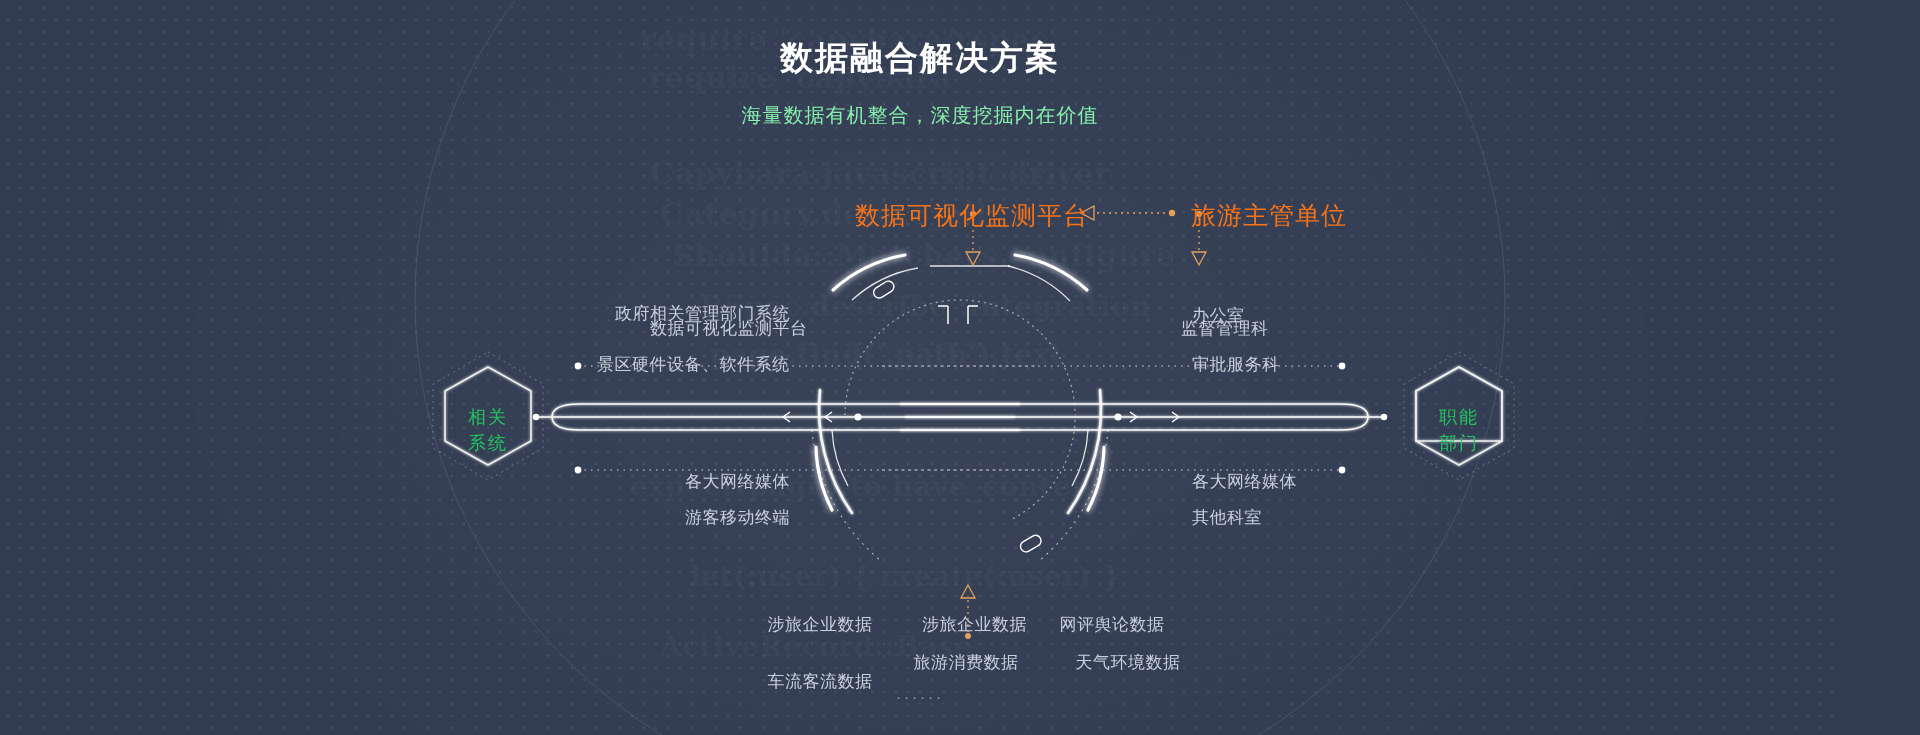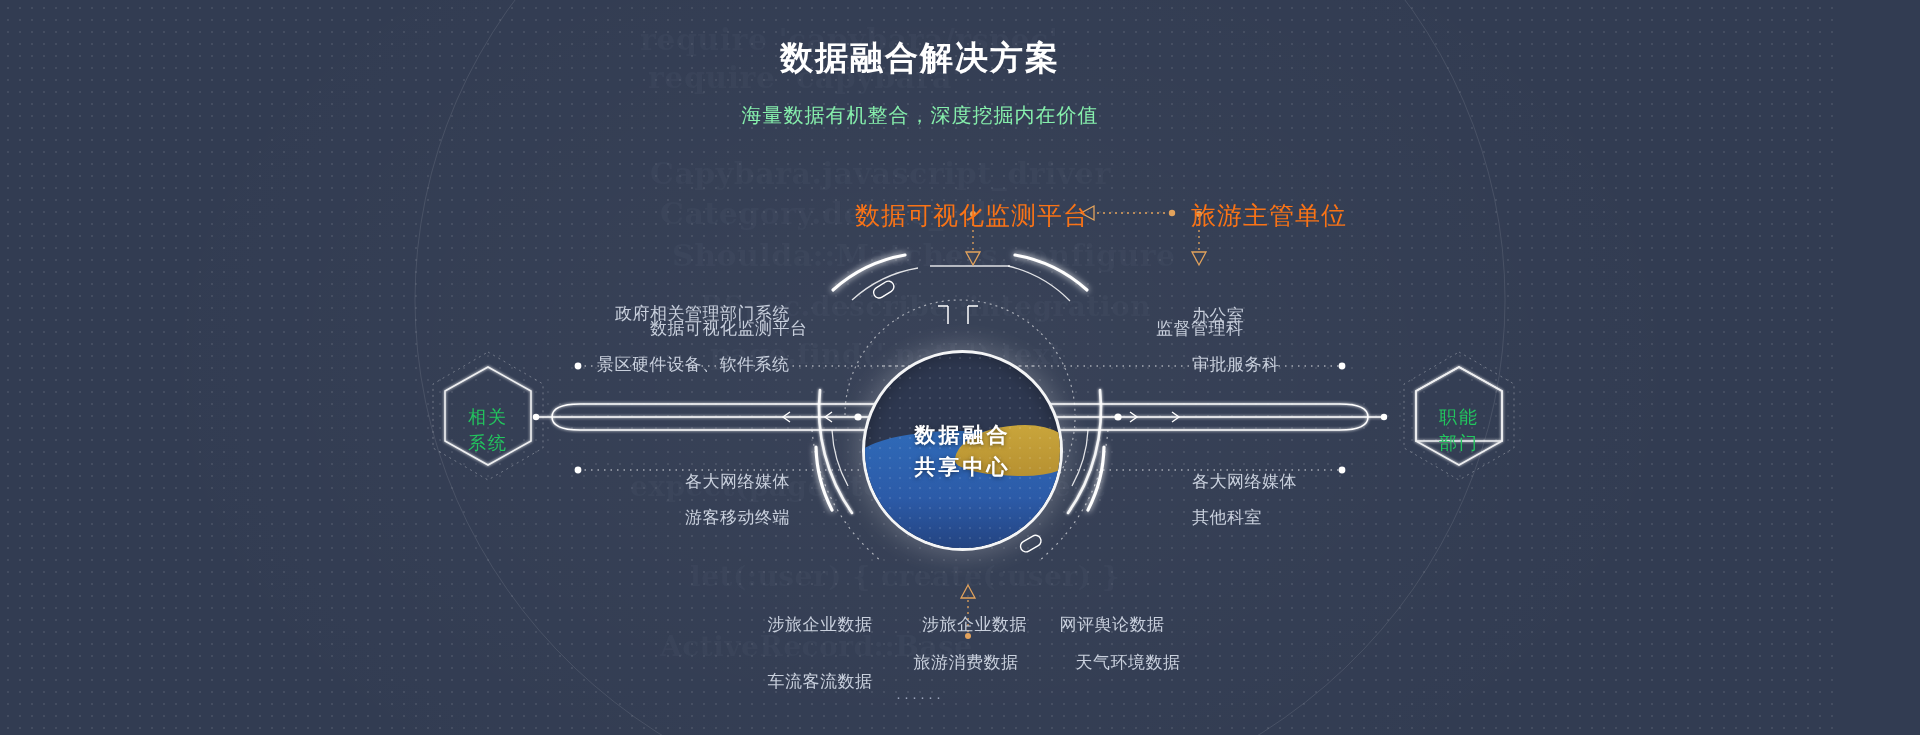"监督管理科" div.gitem { left: 1156px -> 1181px }
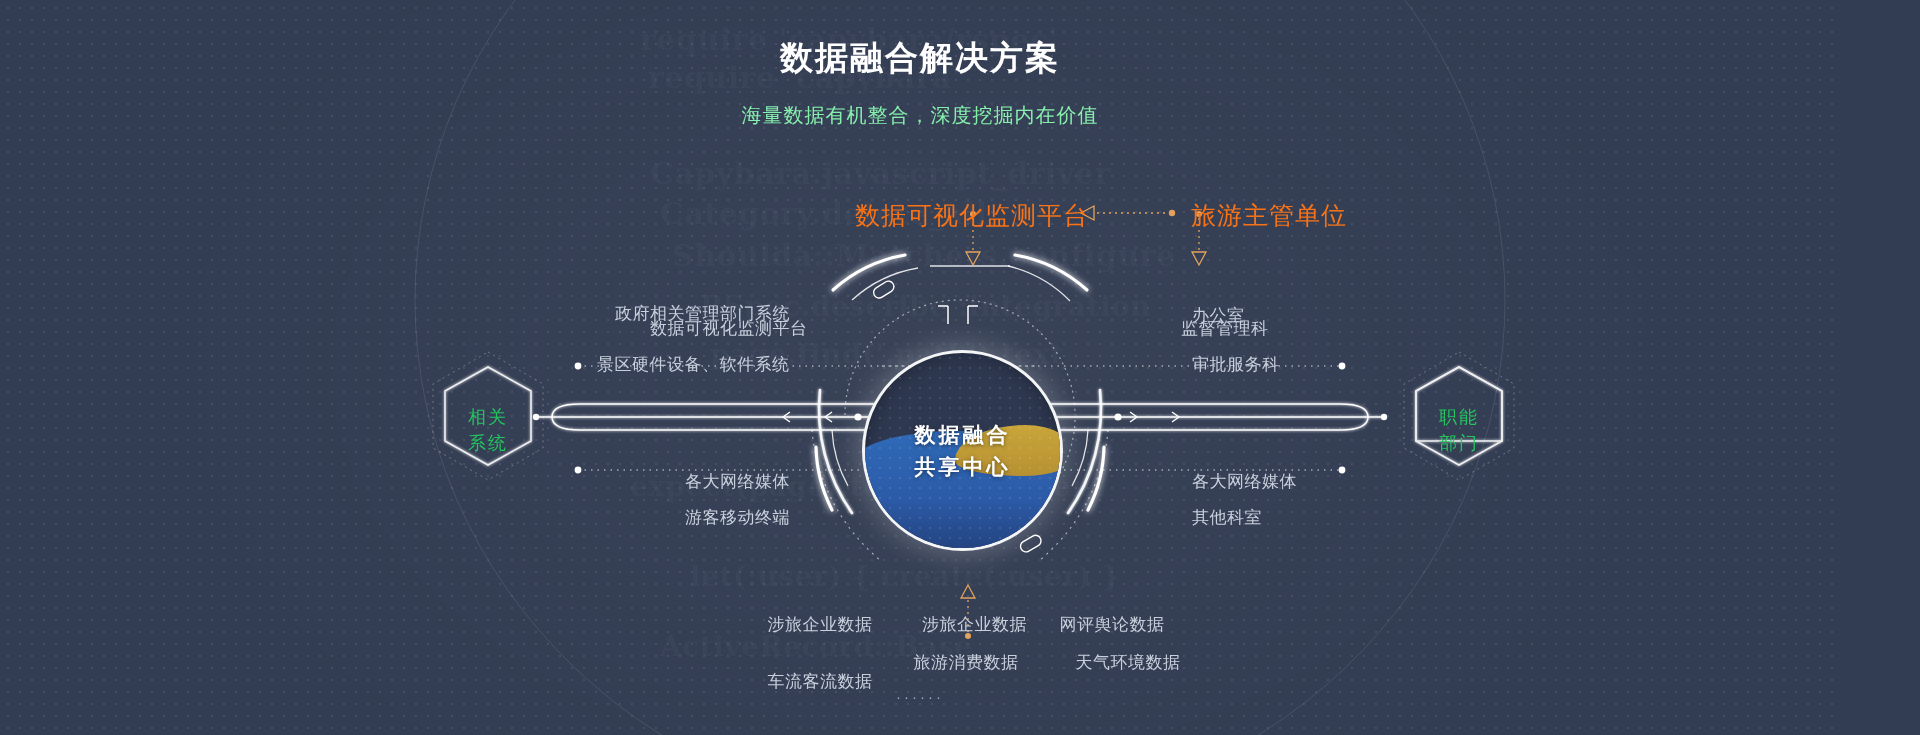"数据融合" div { html: <div> <div></div> <div></div> <div></div> <div> <span>数据融合</span> <span>共享中心</span> </div> </div> -> none }
